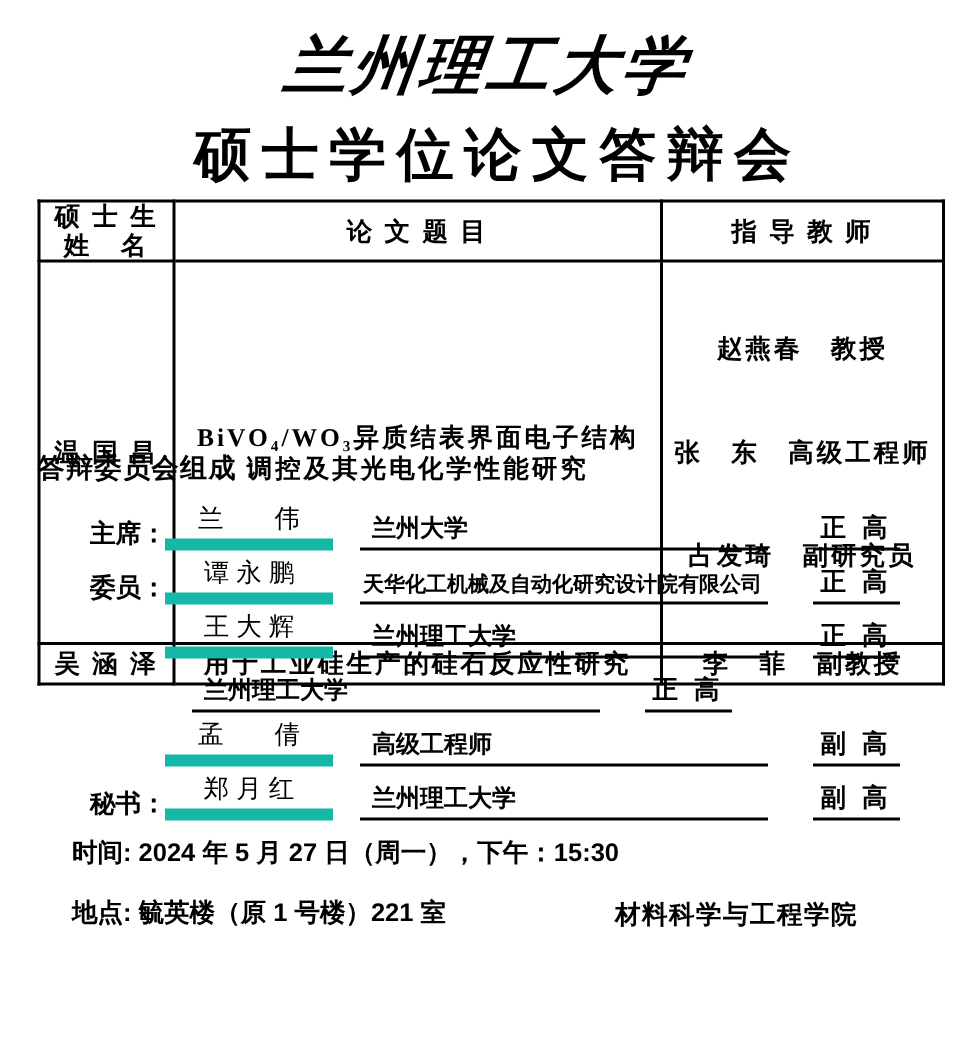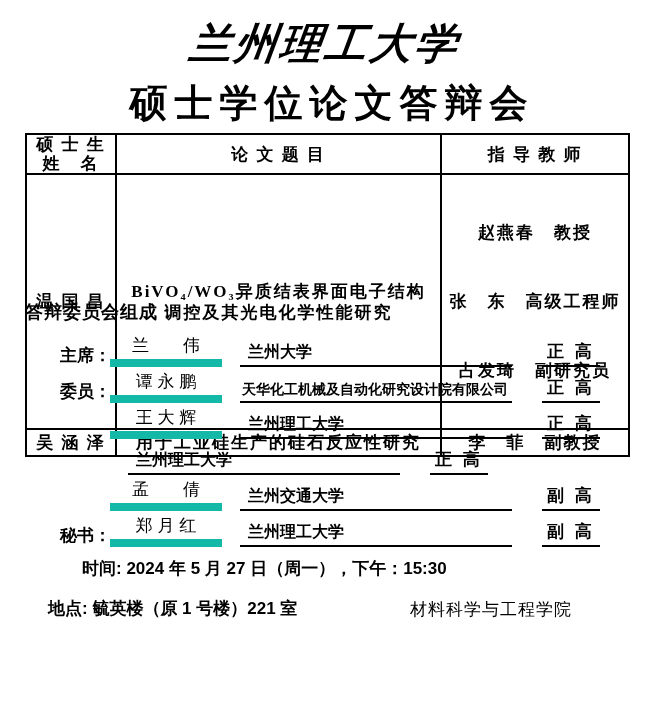"兰州交通大学" span.c-affil { text: 兰州交通大学 -> 高级工程师 }
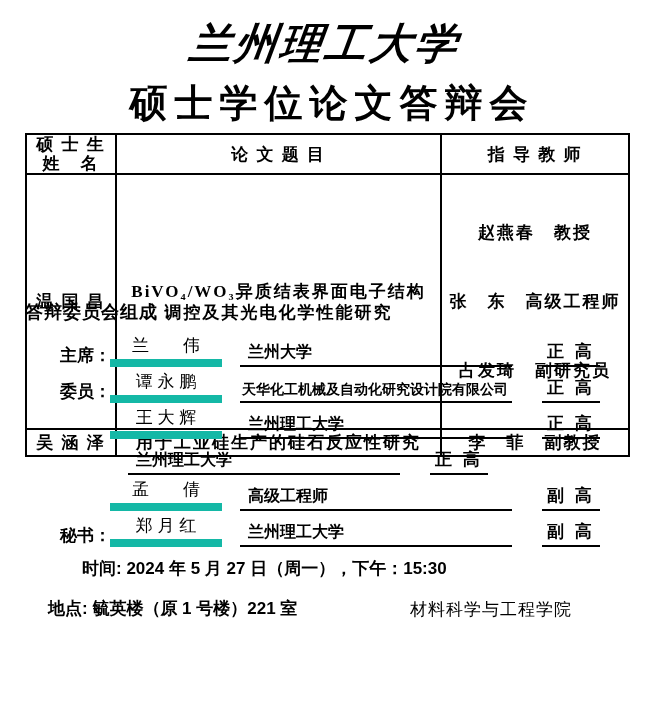"时间: 2024 年 5 月" .footer-time { margin-left: 34px -> none }
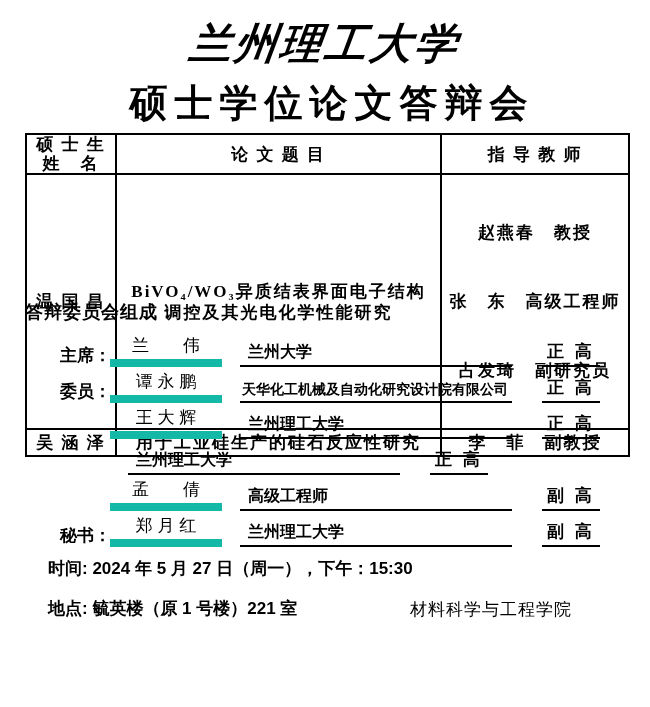"材料科学与工程学院" .footer-dept { font-weight: normal -> bold }
